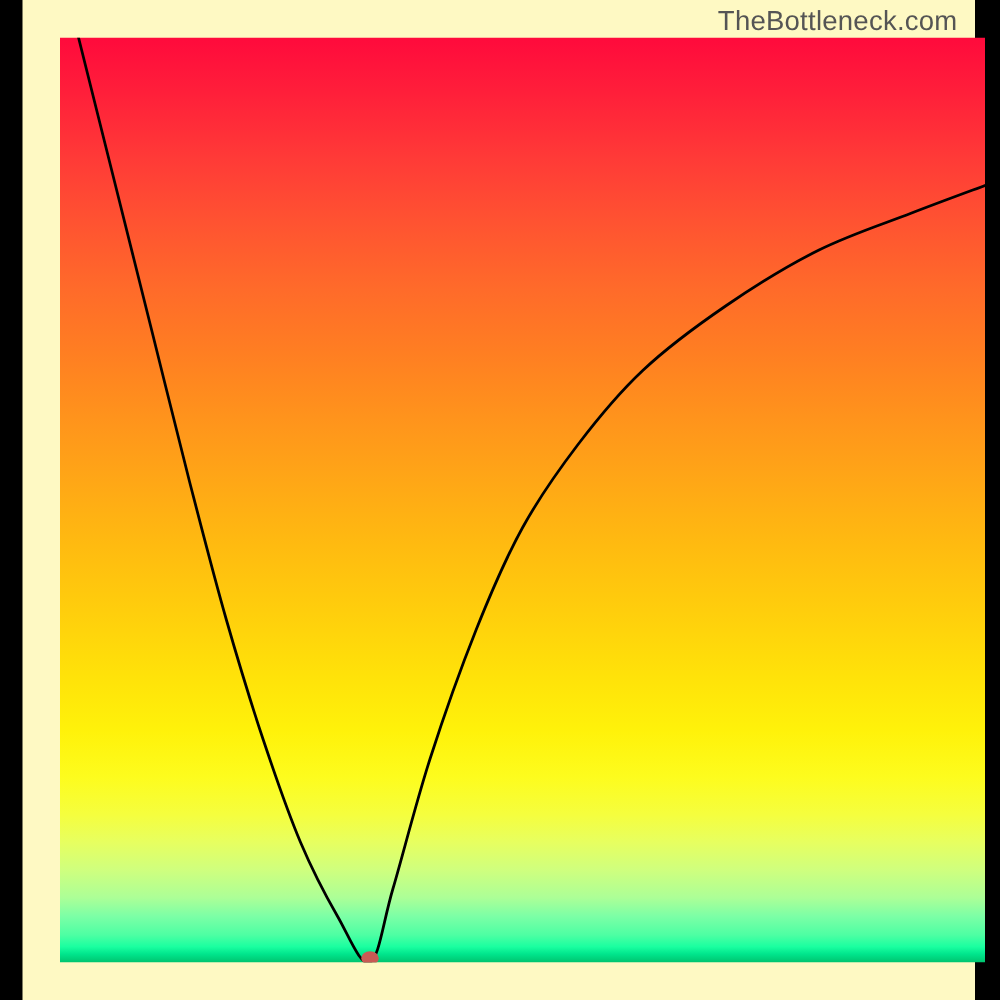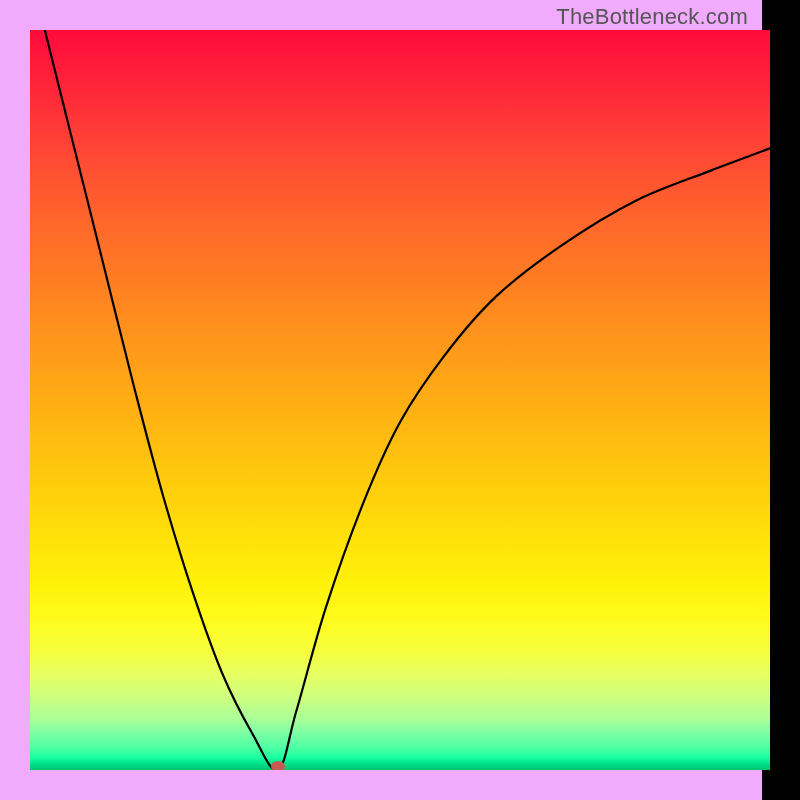"TheBottleneck.com" .outer { background: #f0abfc -> #fef9c3; left: 0 -> 18px }
